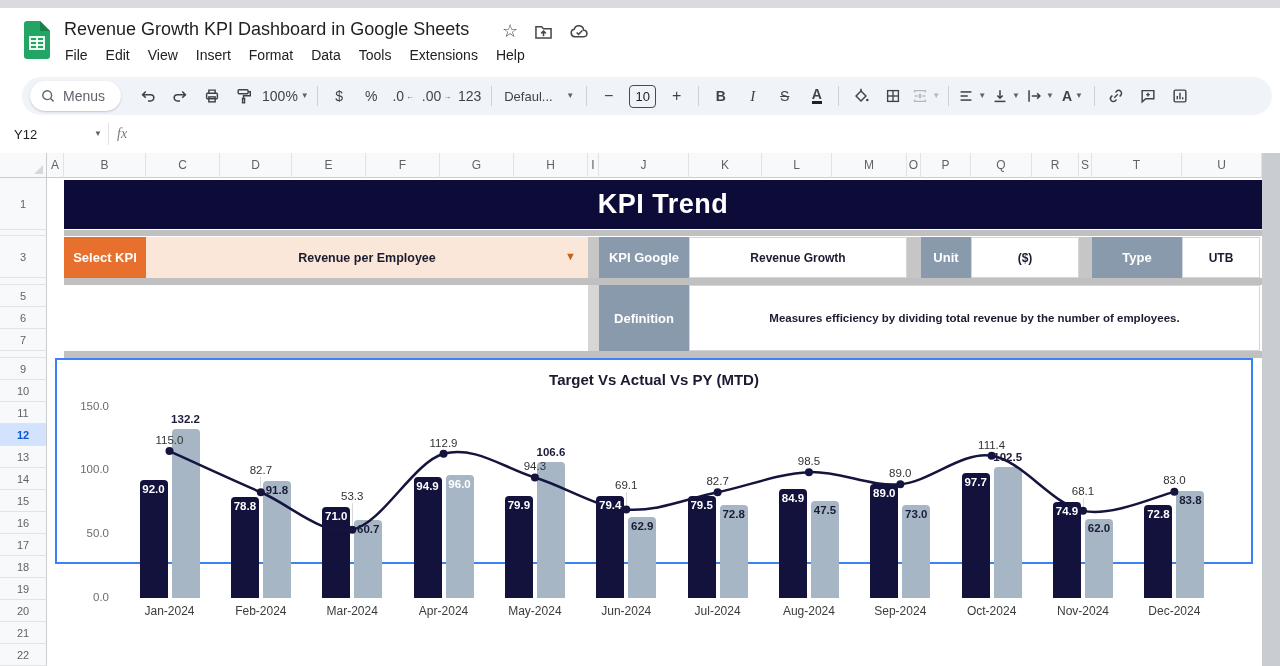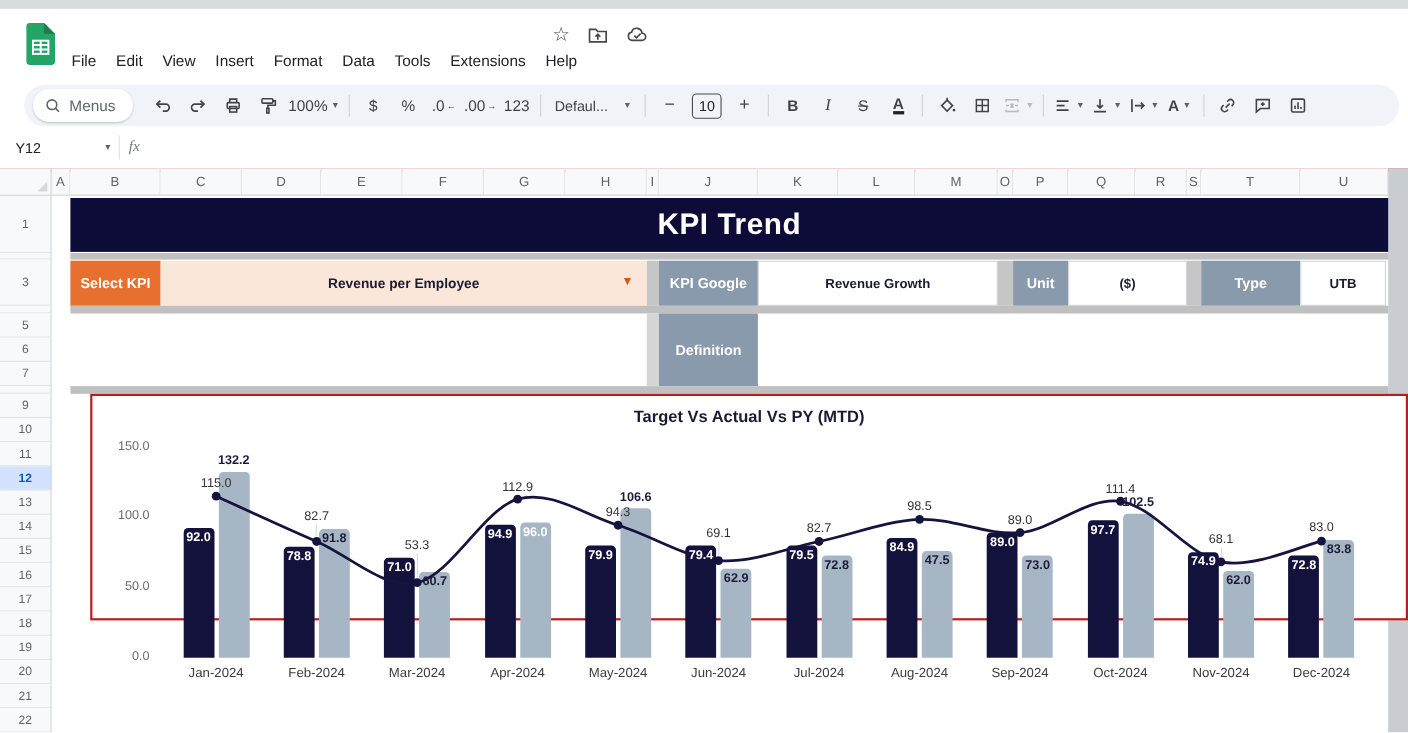"Revenue Growth KPI Dashboard in" div.abs { html: none -> <div>Revenue Growth KPI Dashboard in Google Sheets</div> }
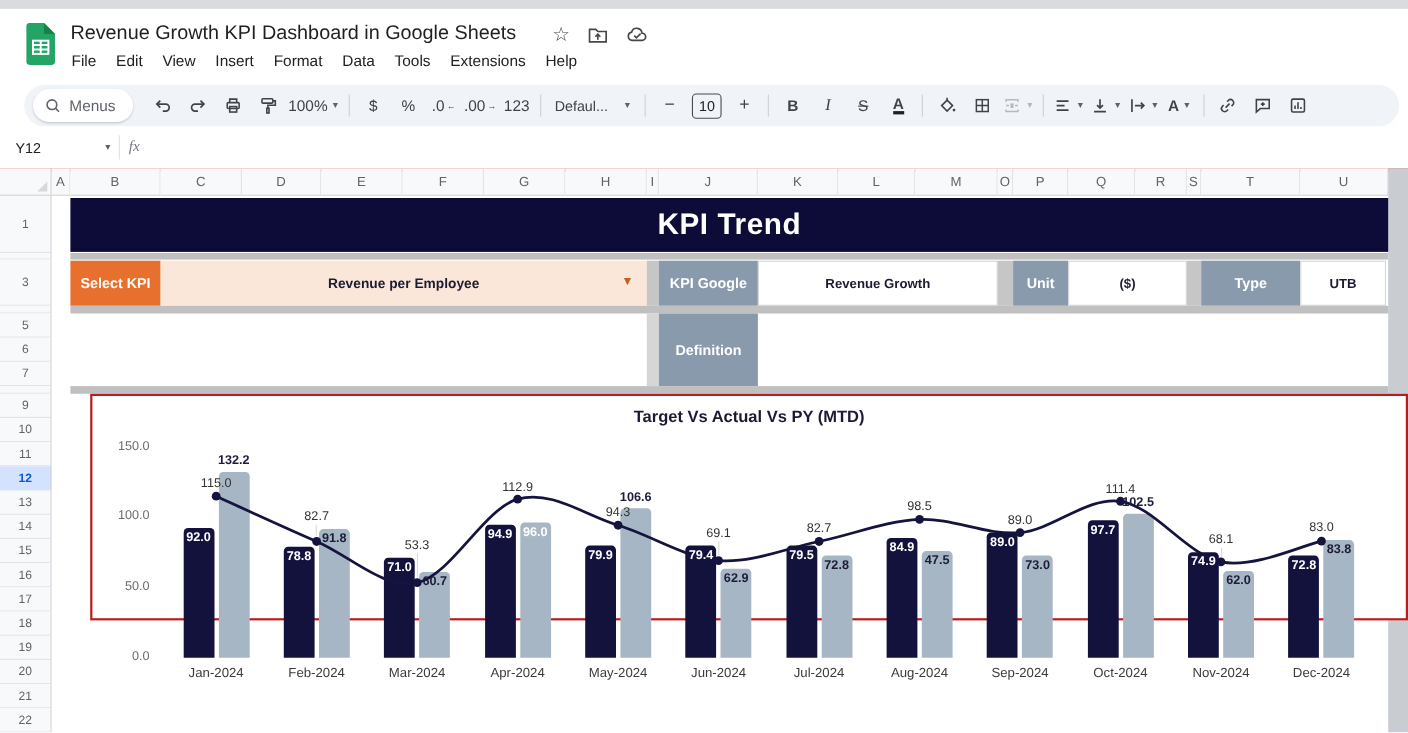"Measures efficiency by dividing total" div.abs { html: none -> <div>Measures efficiency by dividing total revenue by the number of employees.</div> }
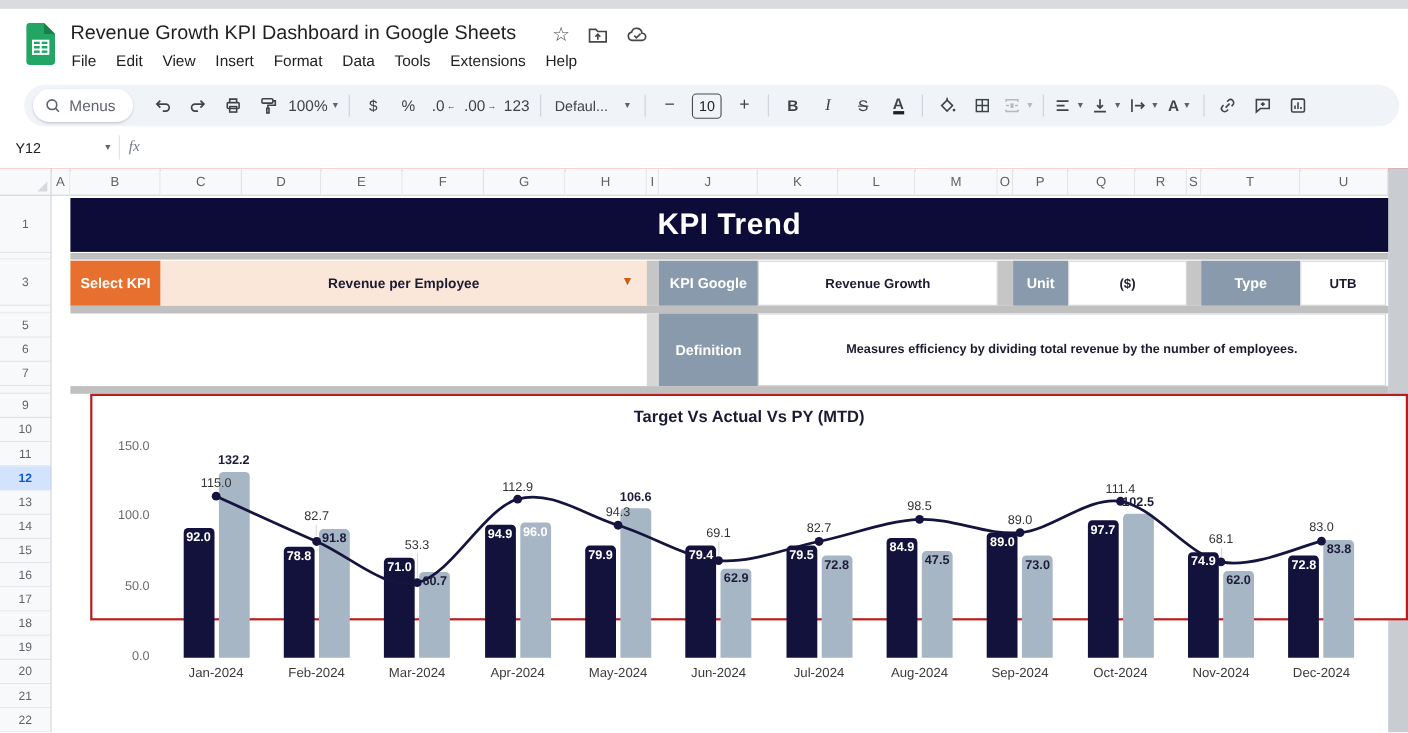"Target Vs Actual Vs PY" .chart { border: 2px solid #b91c1c -> 2px solid #3b82f6; left: 82px -> 55px }
